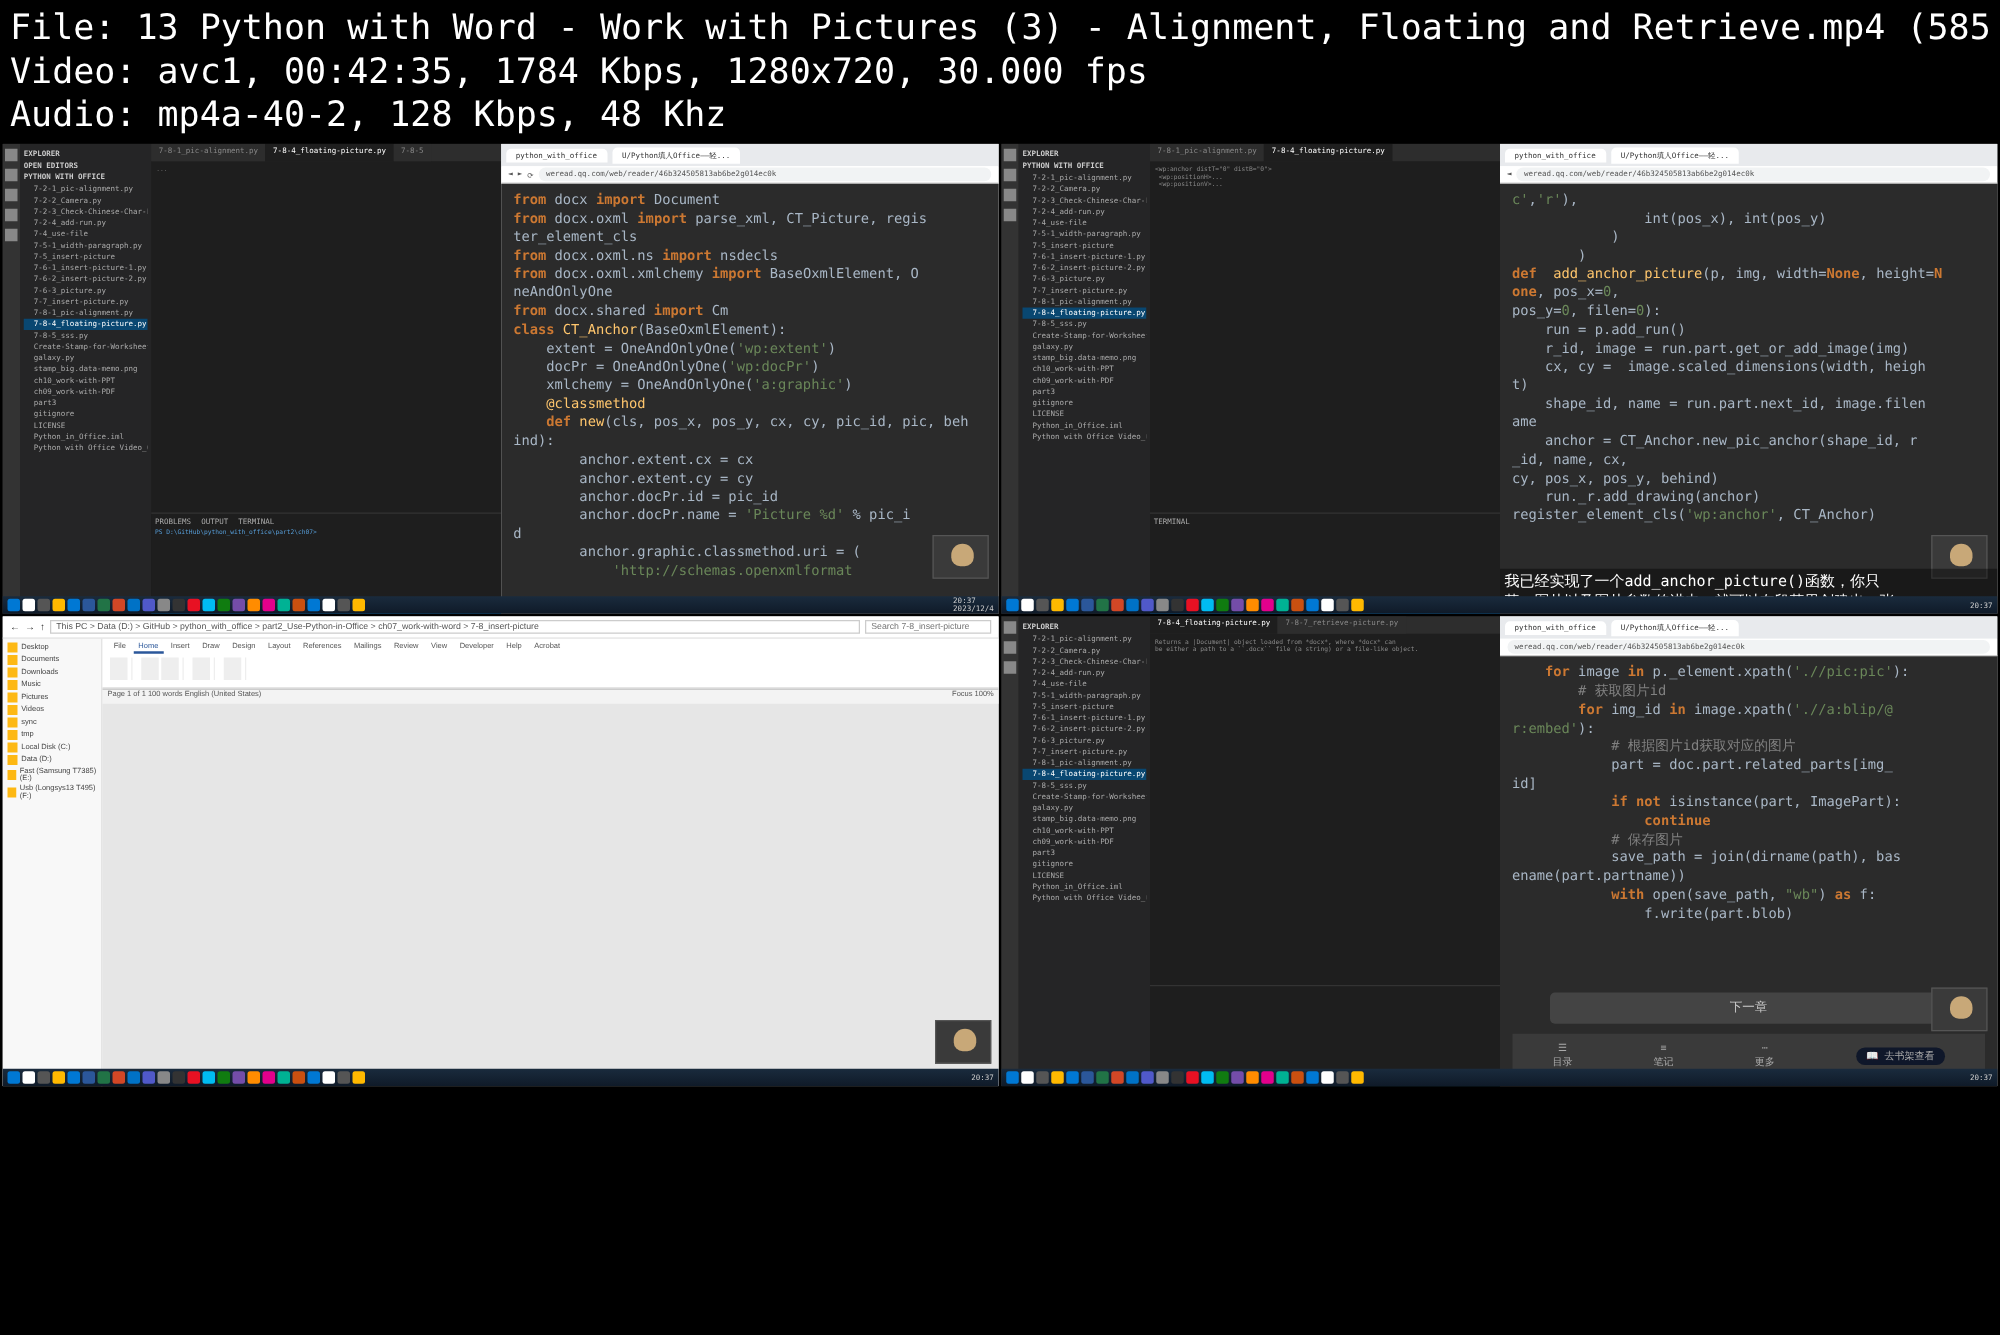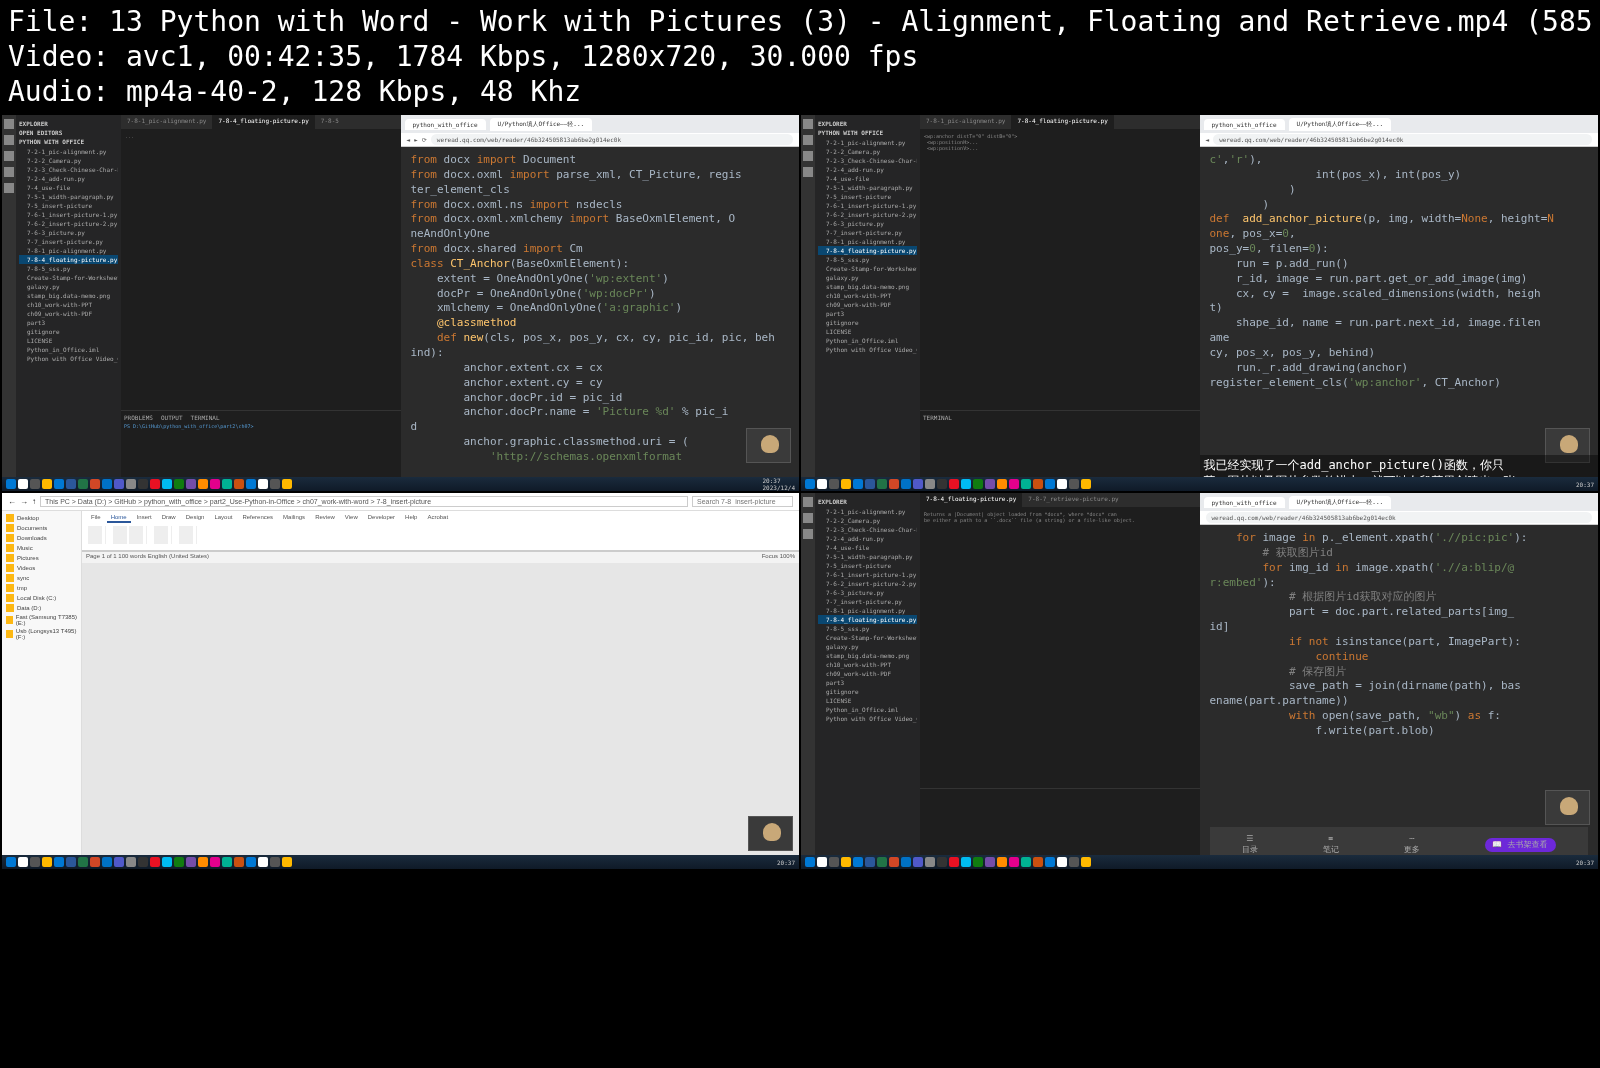"from" .kw { font-weight: none -> bold }
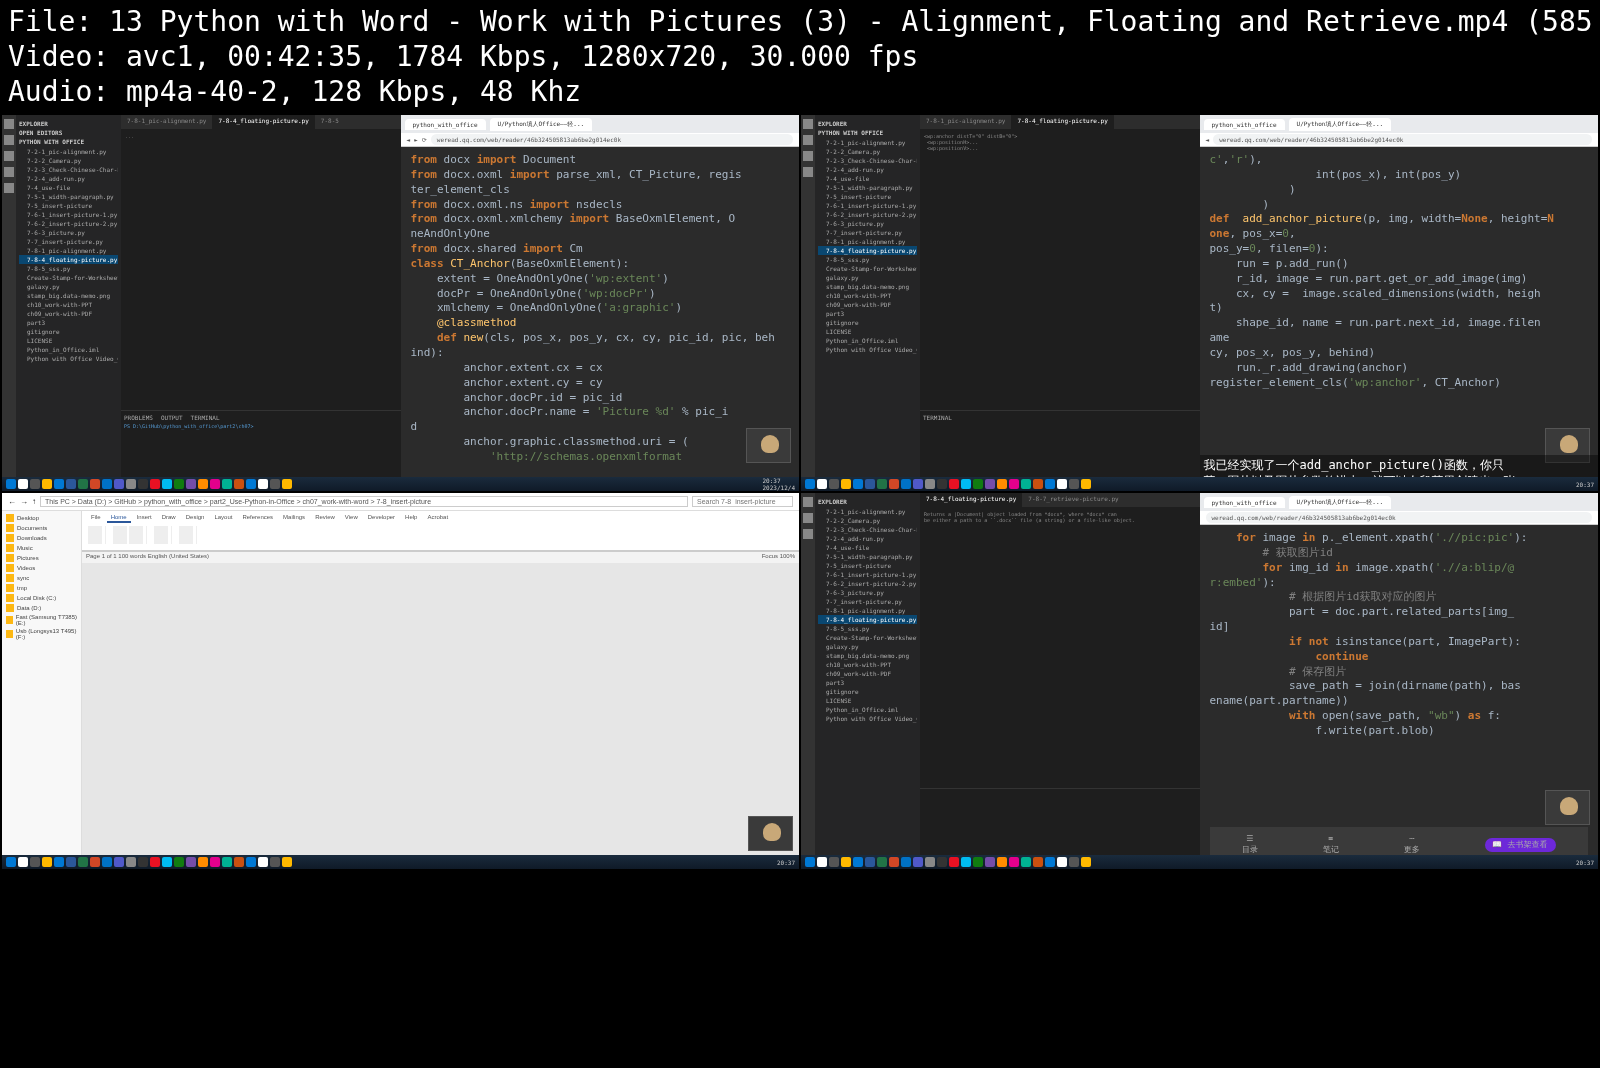"anchor =" span.op { html: none -> <span> anchor = CT_Anchor.new_pic_anchor(shape_id, r _id, name, cx, </span> }
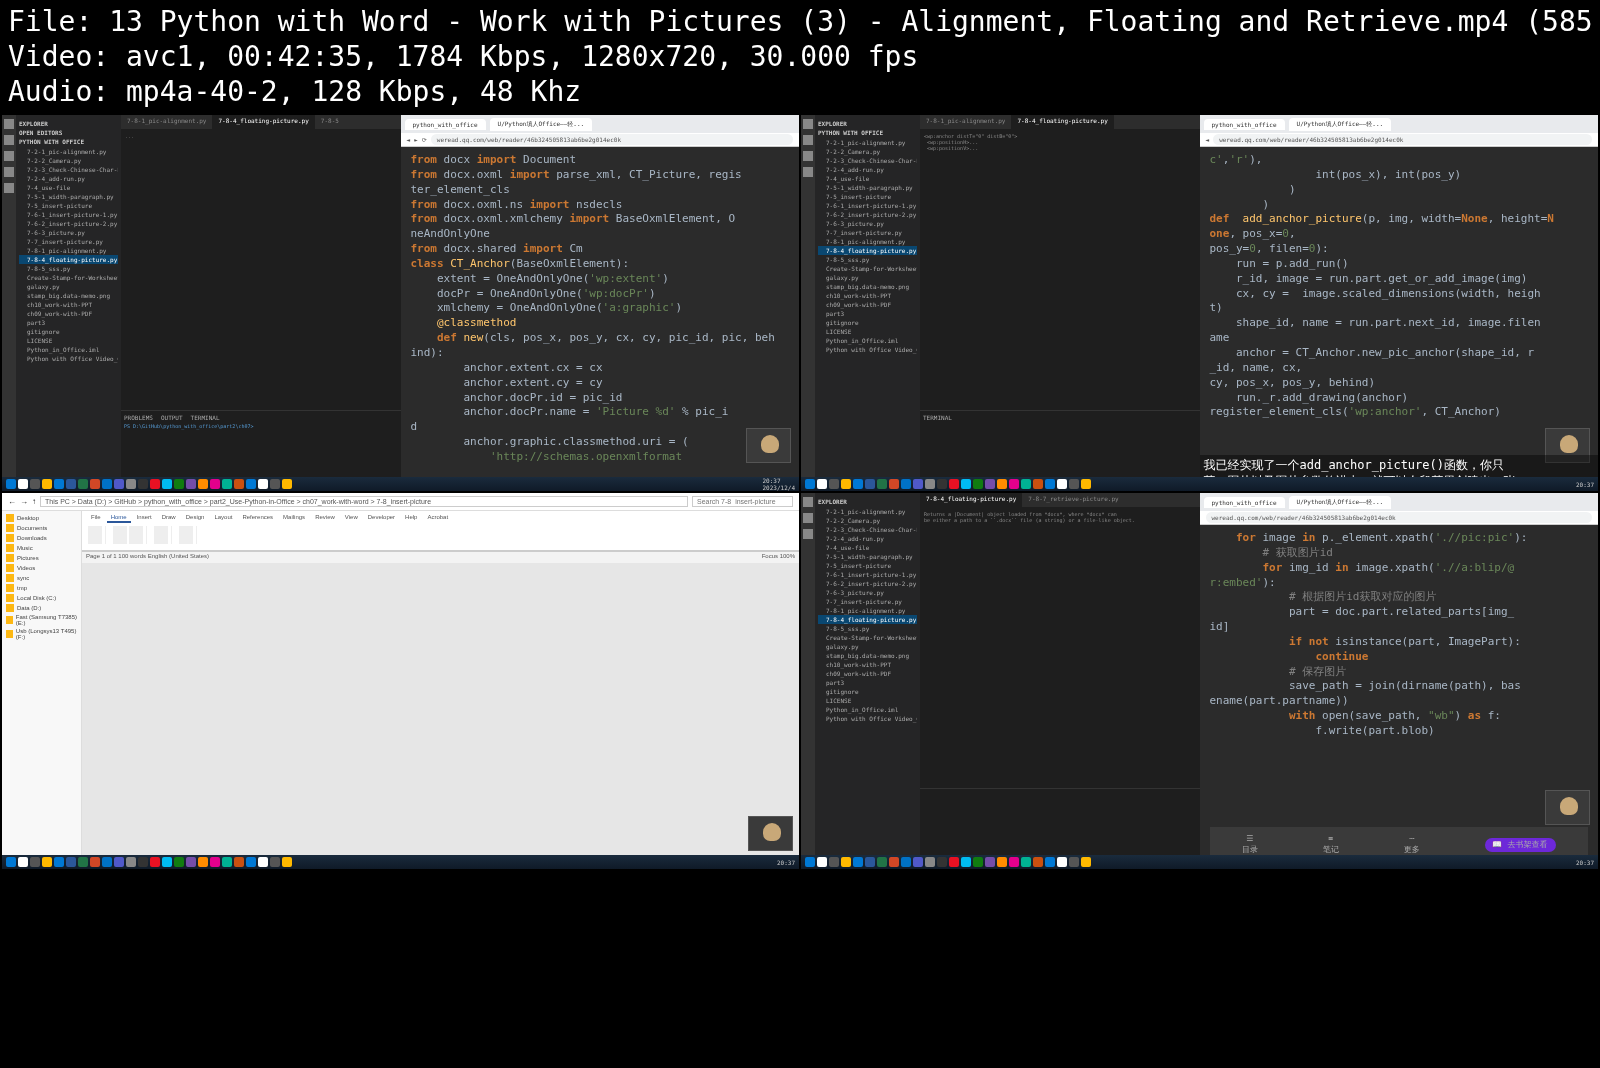"下一章" div.nextbtn { html: none -> <div>下一章</div> }
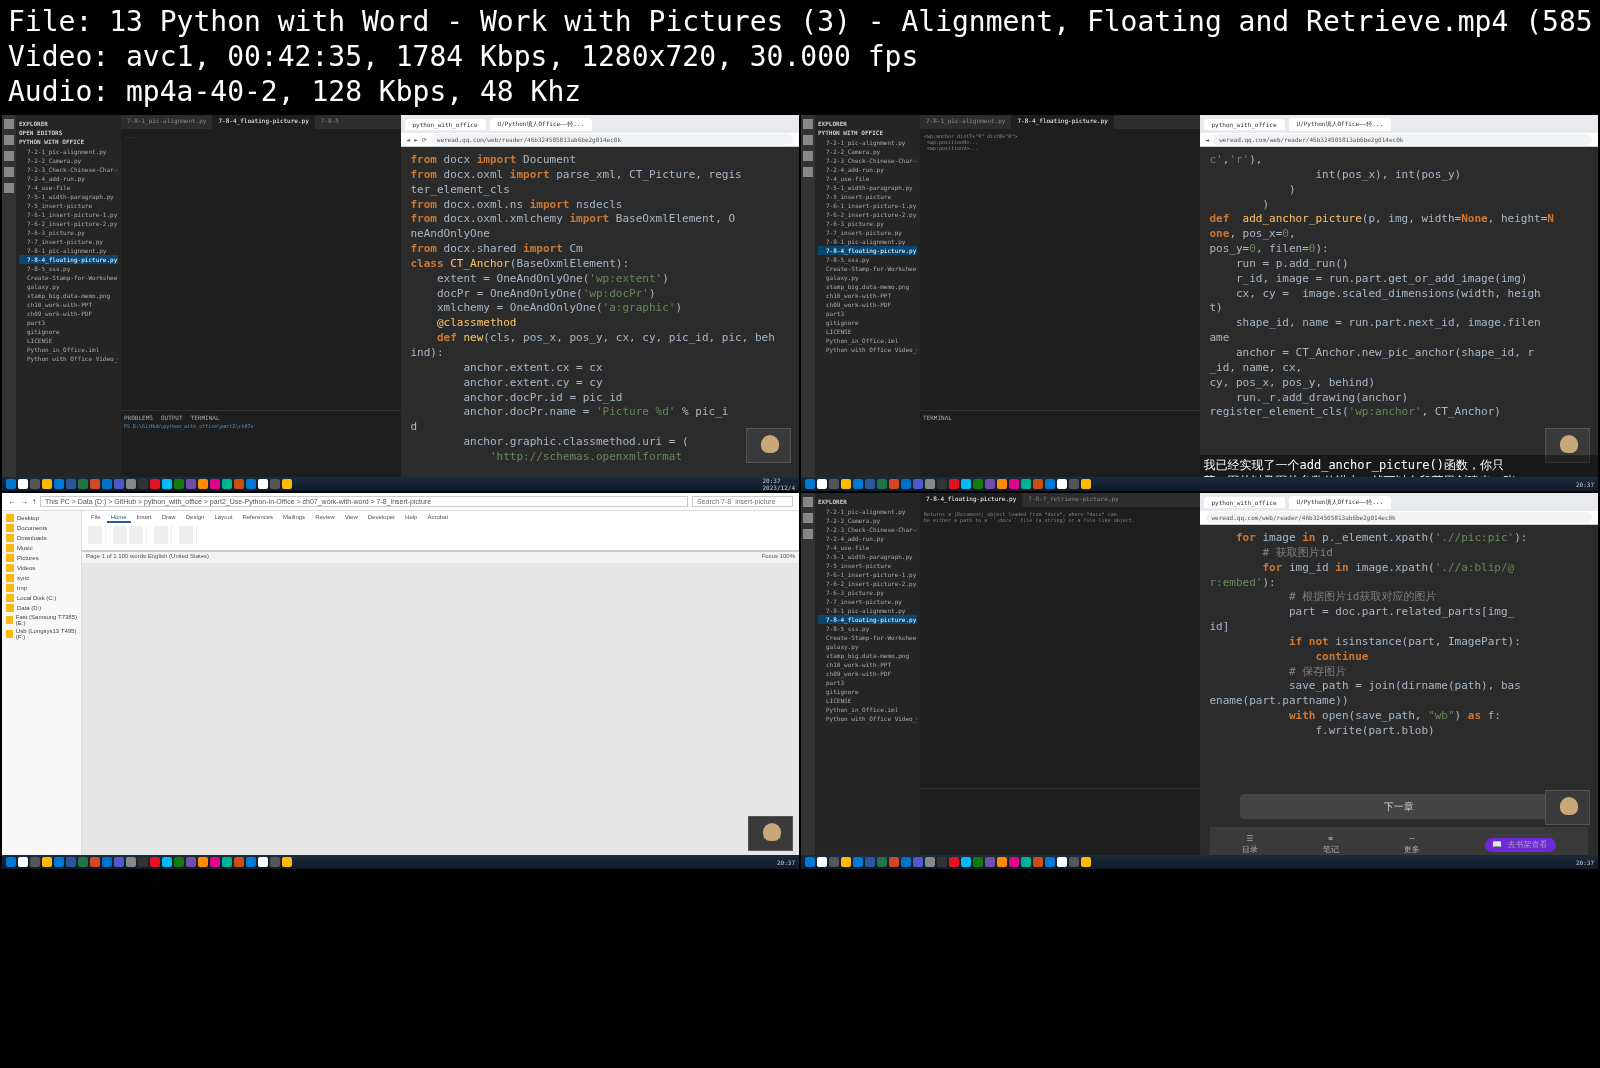"📖 去书架查看" div.bi { background: #6d28d9 -> #0f172a }
